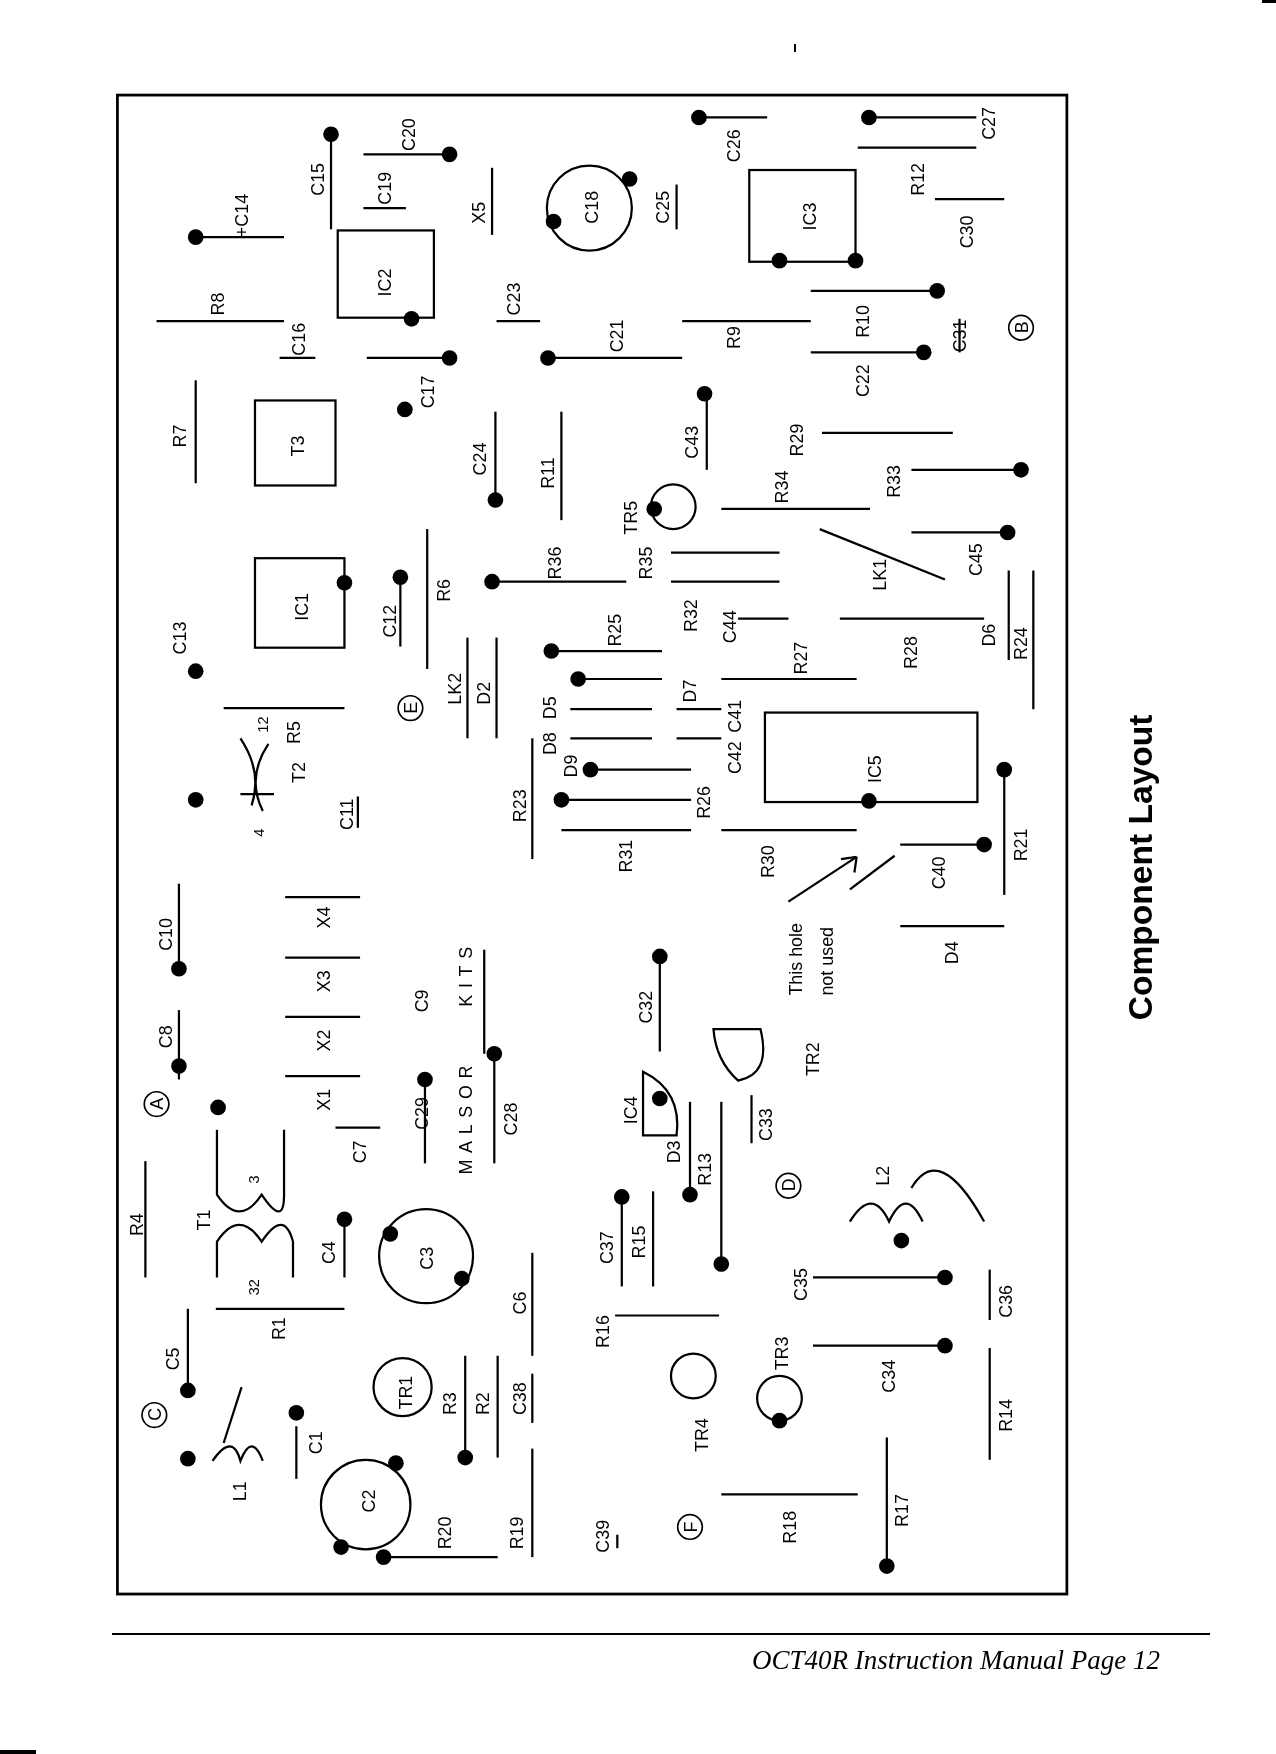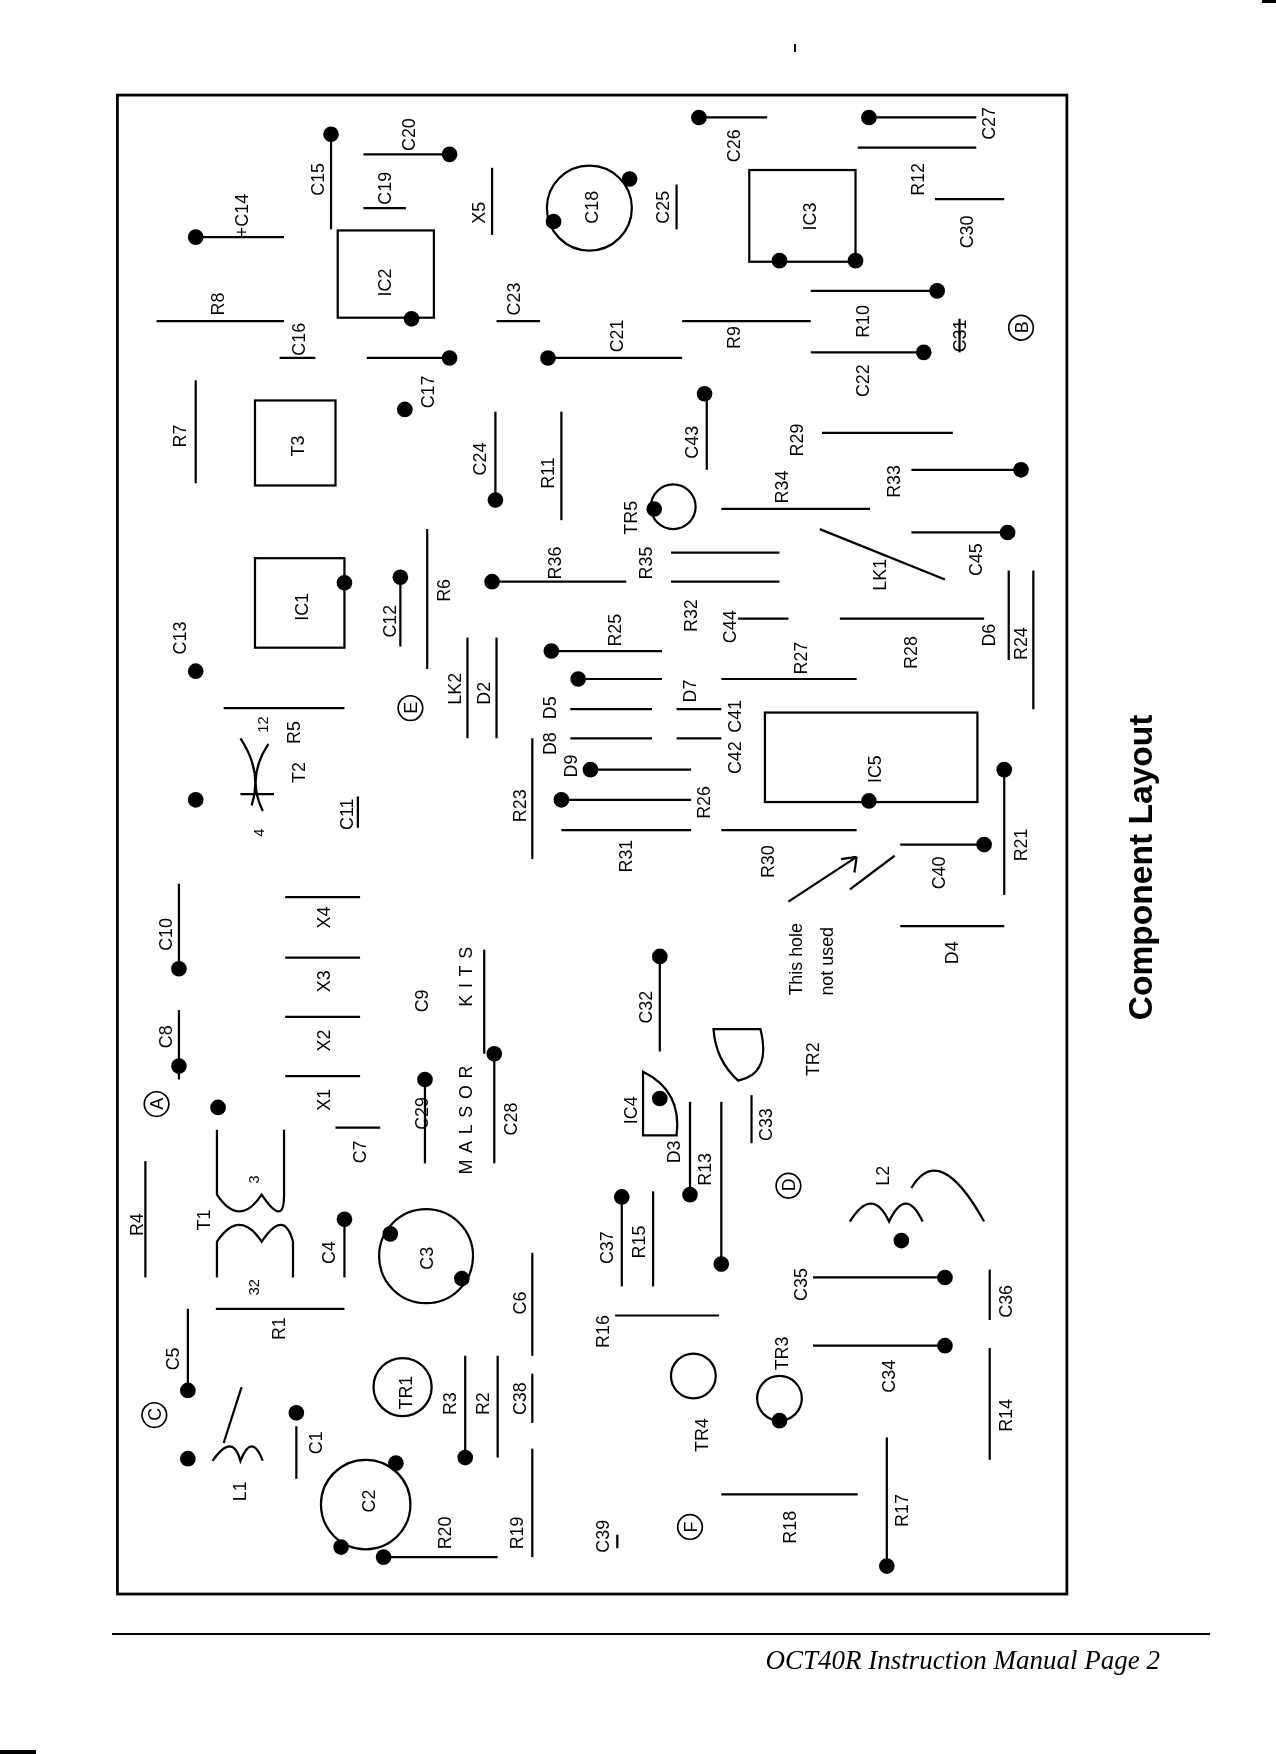"OCT40R Instruction Manual Page 2" div.footer { text: 2 -> 12 }
